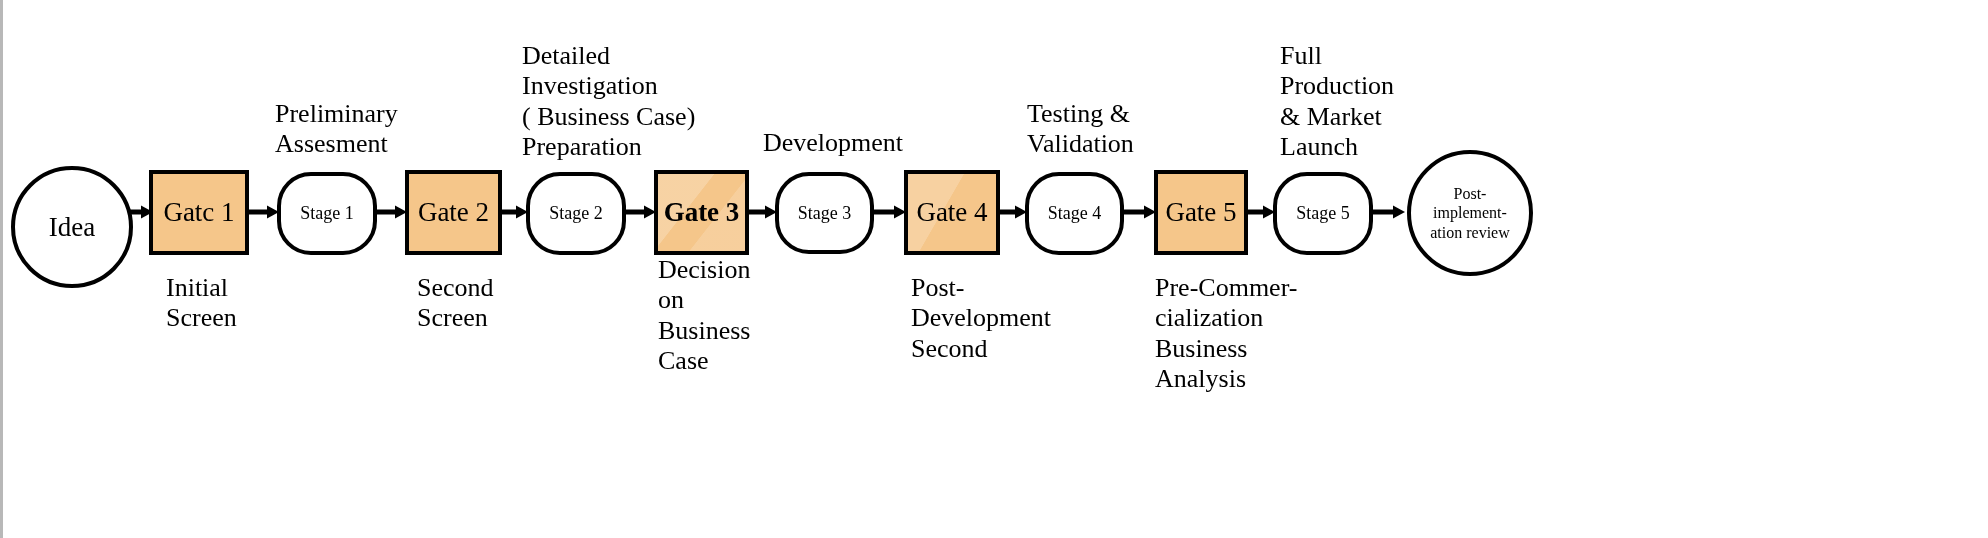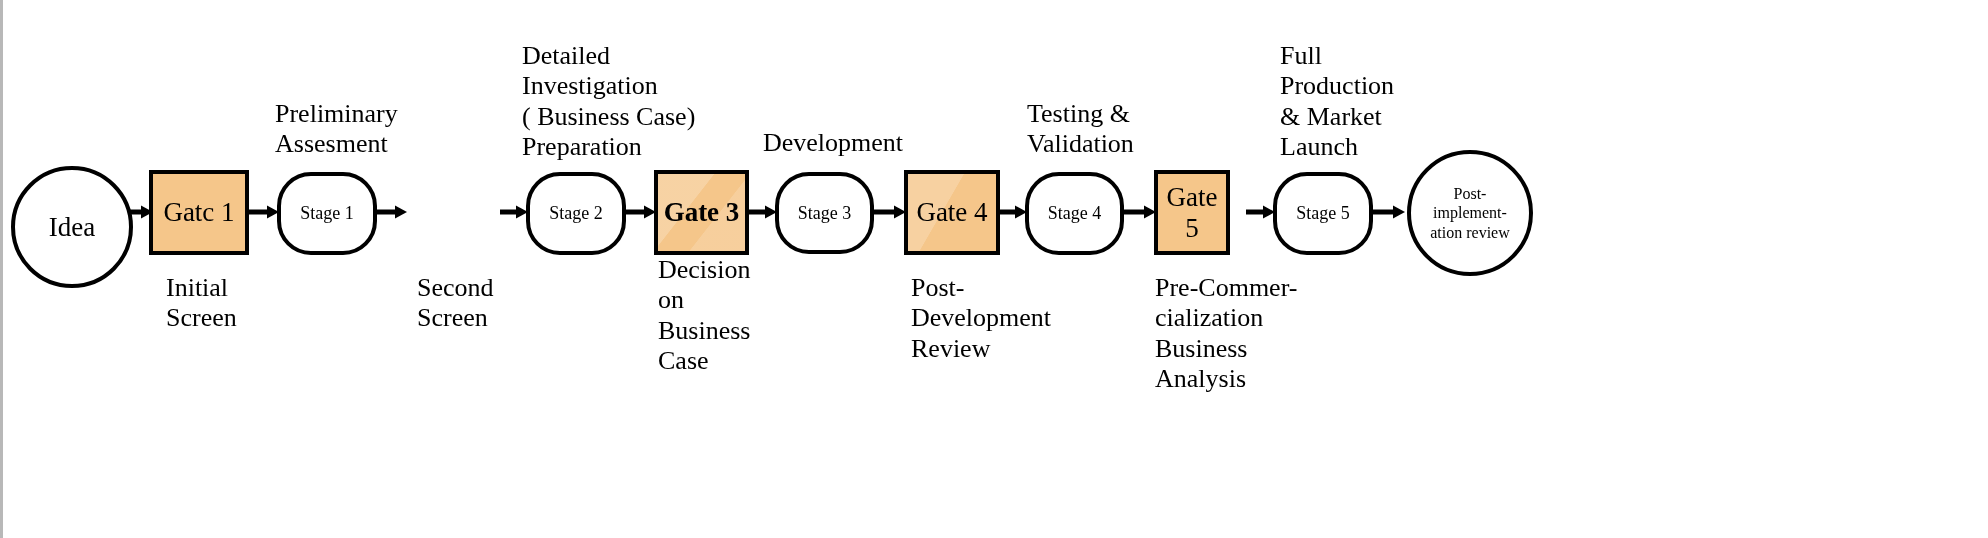"Gate 2" div.node { html: none -> <div>Gate 2</div> }
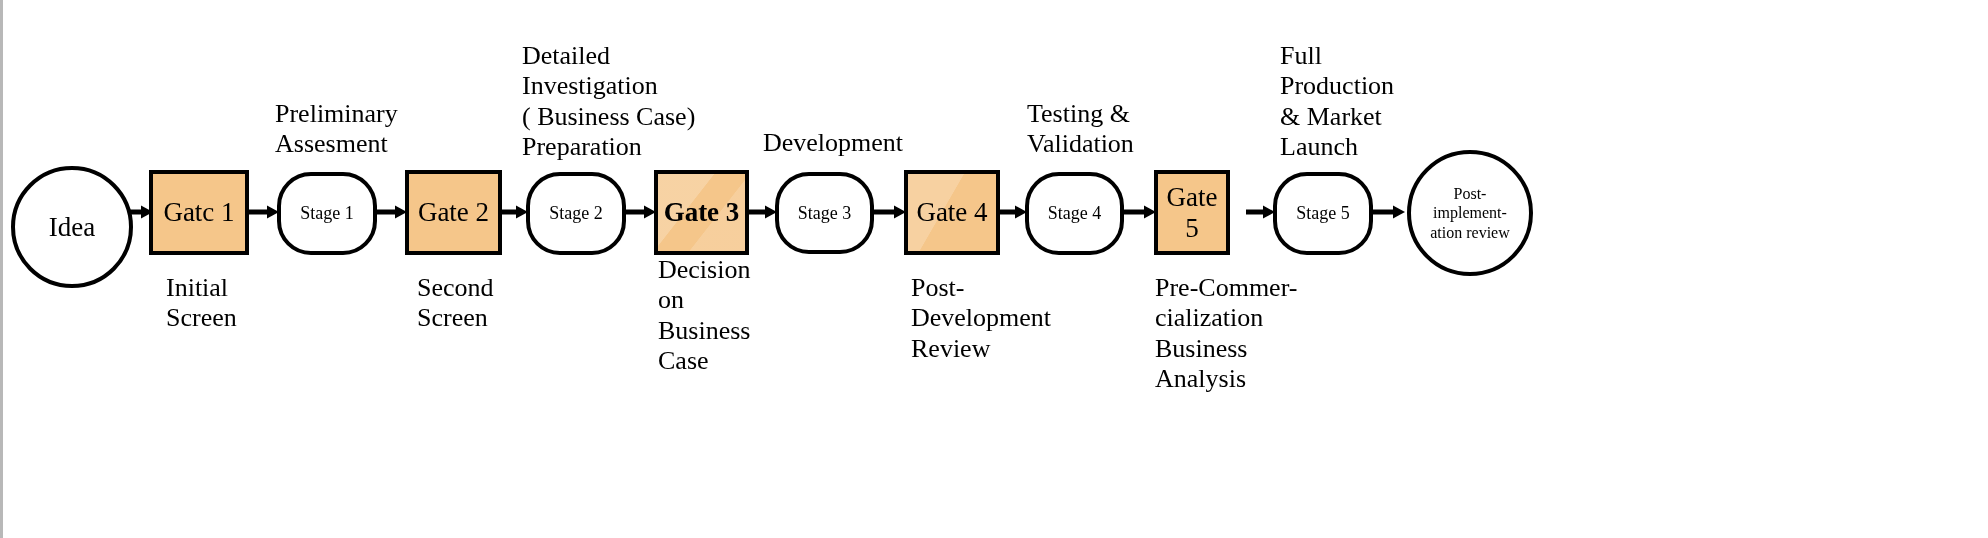"Gate 5" div.node { width: 76px -> 94px }
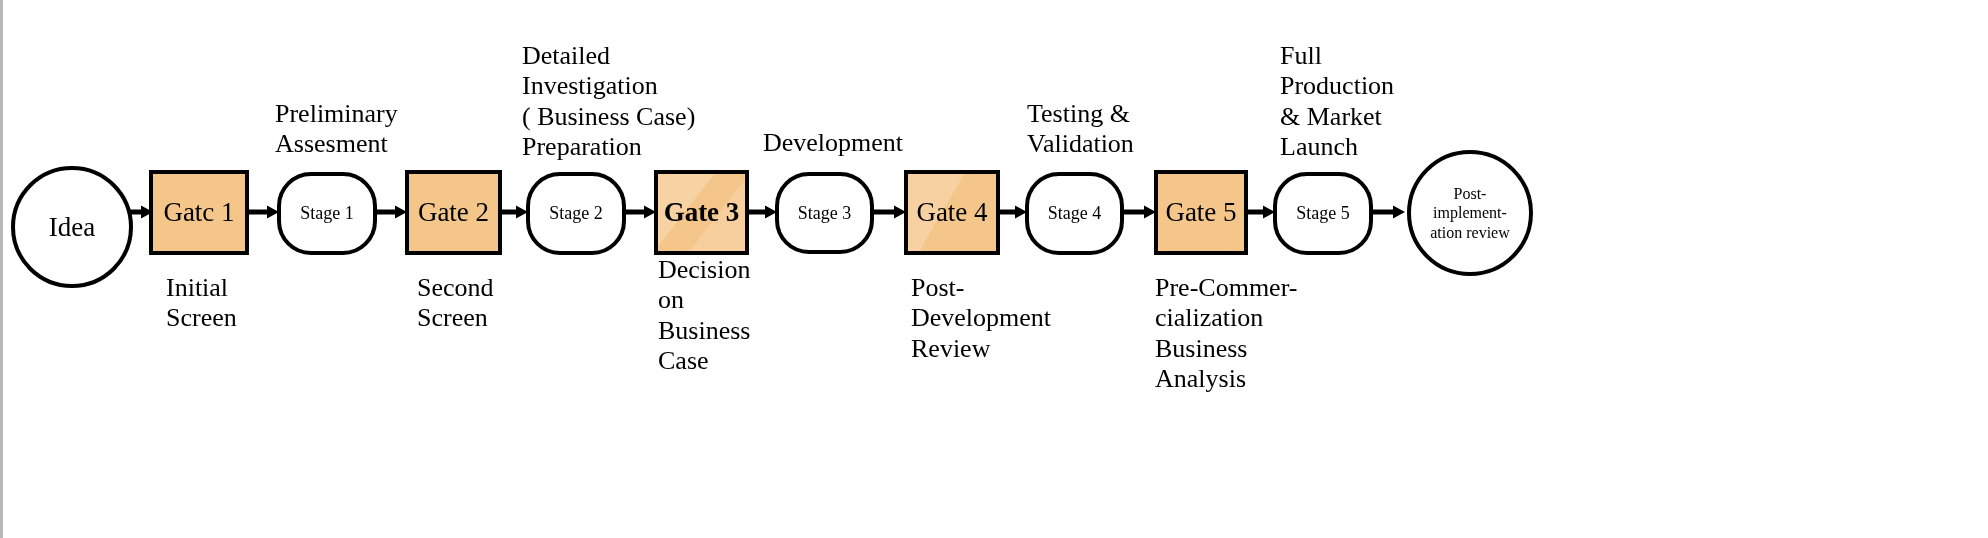"Post-" div.label { text: Review -> Second }
